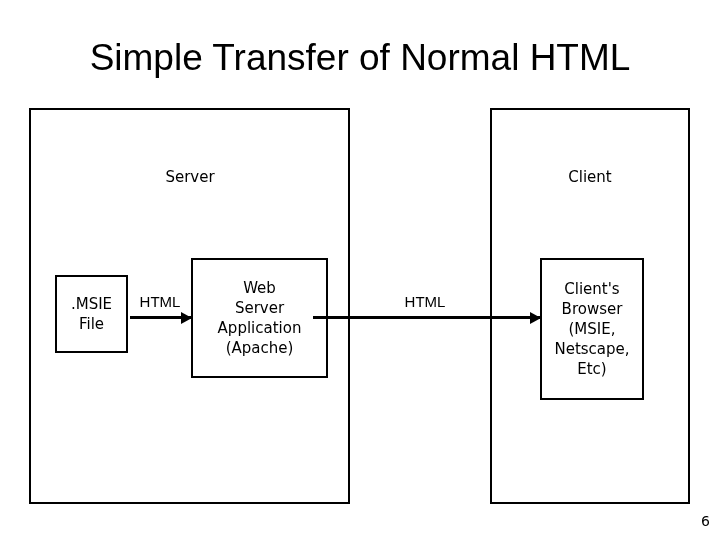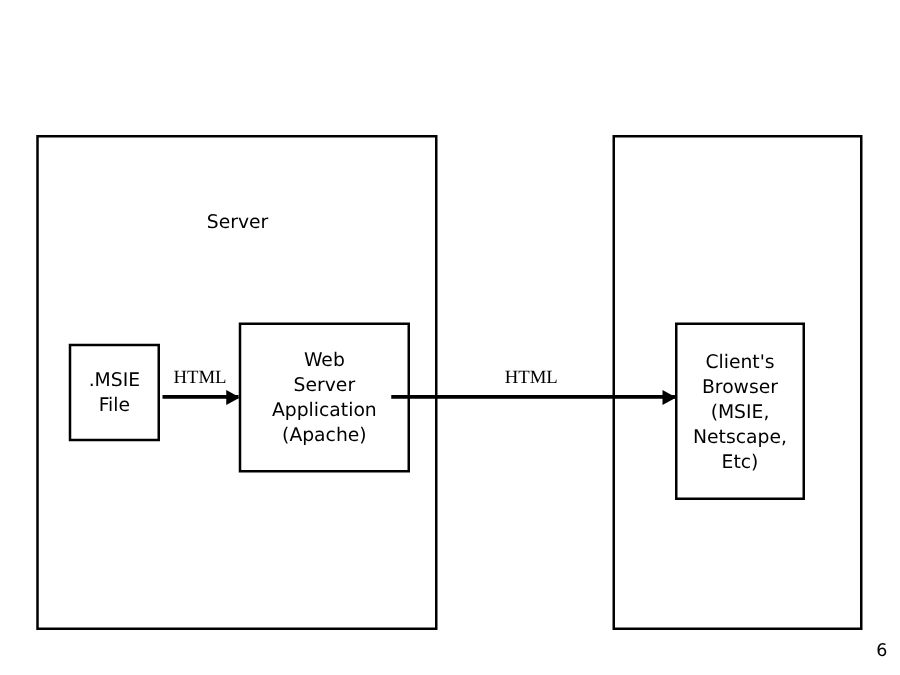"Simple Transfer of Normal HTML" div { html: none -> <div>Simple Transfer of Normal HTML</div> }
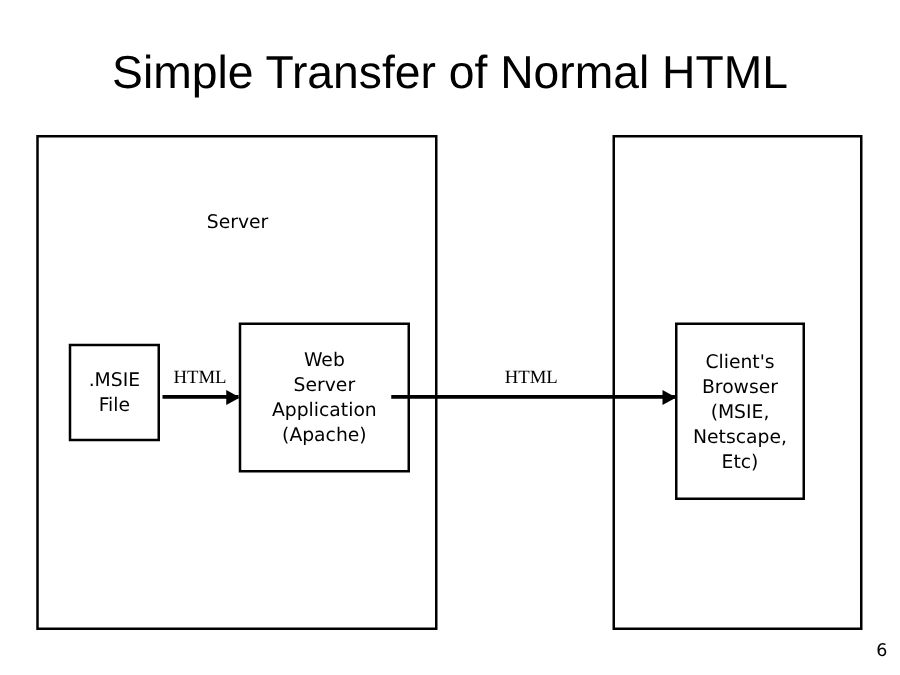"Client" div.zone-label { html: none -> <div>Client</div> }
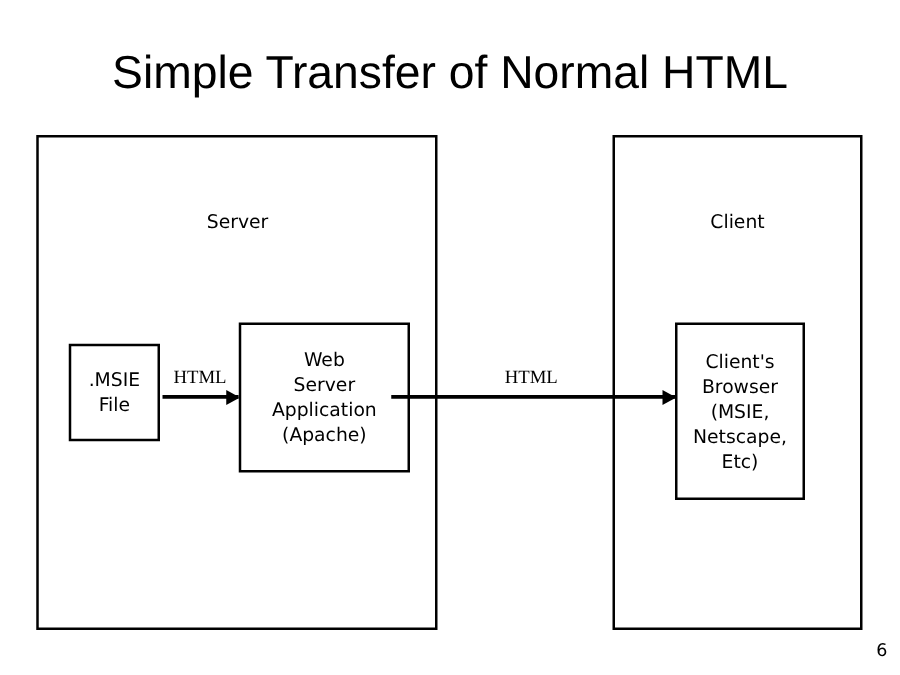"HTML" .arrow-label { font-family: Liberation Serif, serif -> Liberation Sans, sans-serif }
